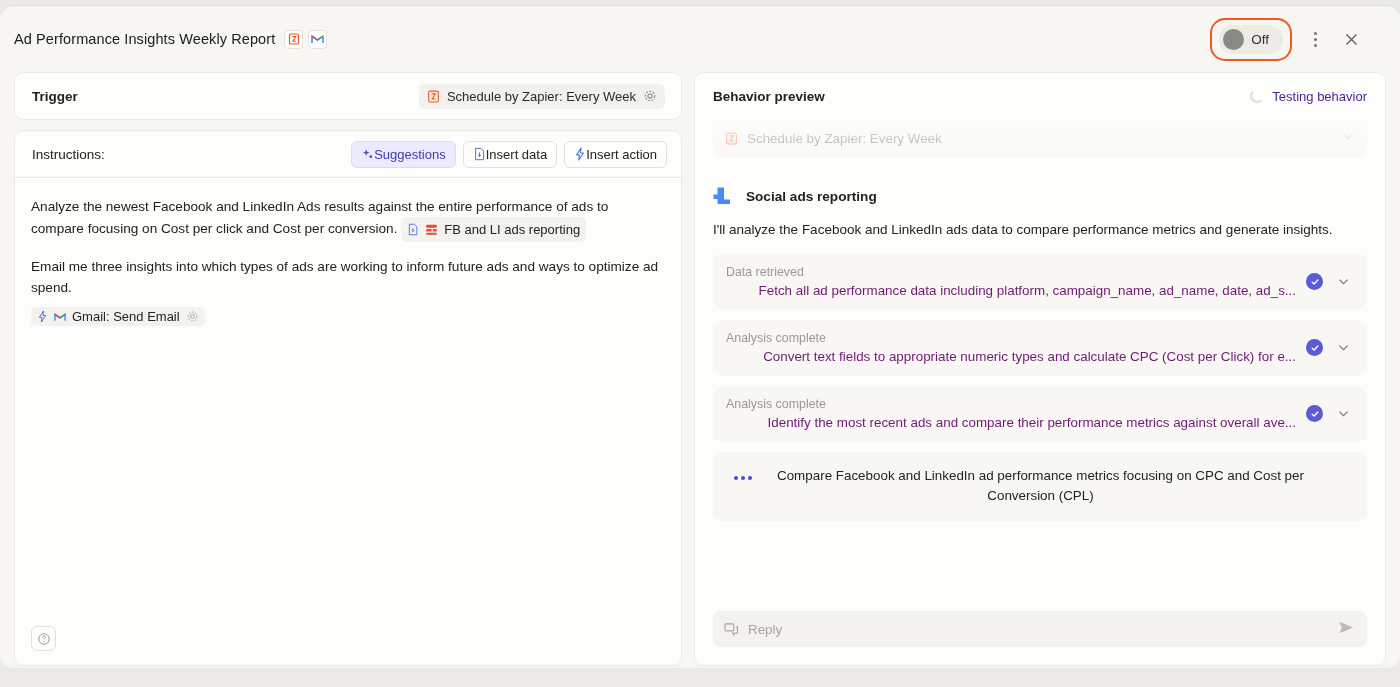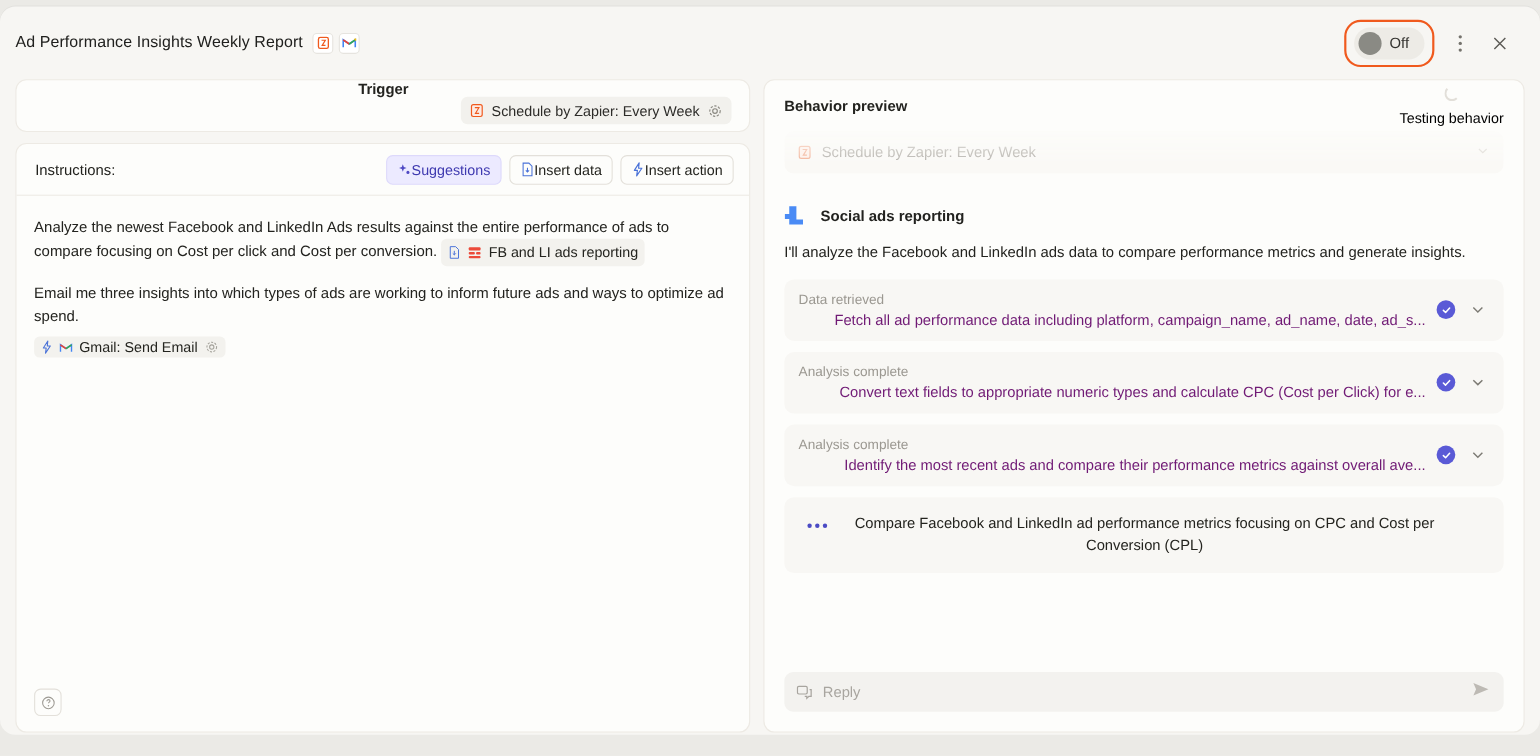"Ad Performance Insights Weekly Report" .hdr { padding: 0 22px 0 14px -> 0 34px 0 14px }
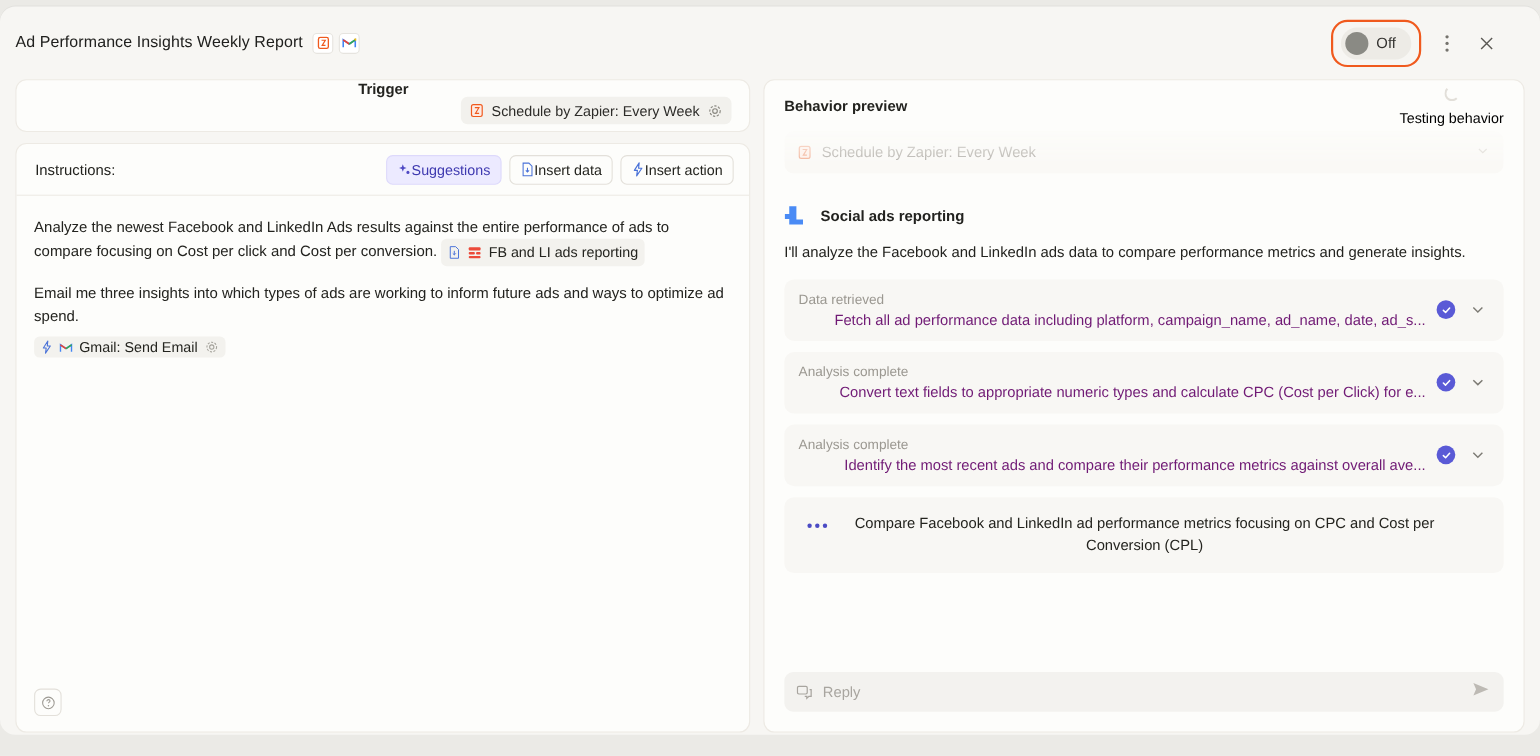"Trigger" .trigger-card { flex-direction: column -> none }
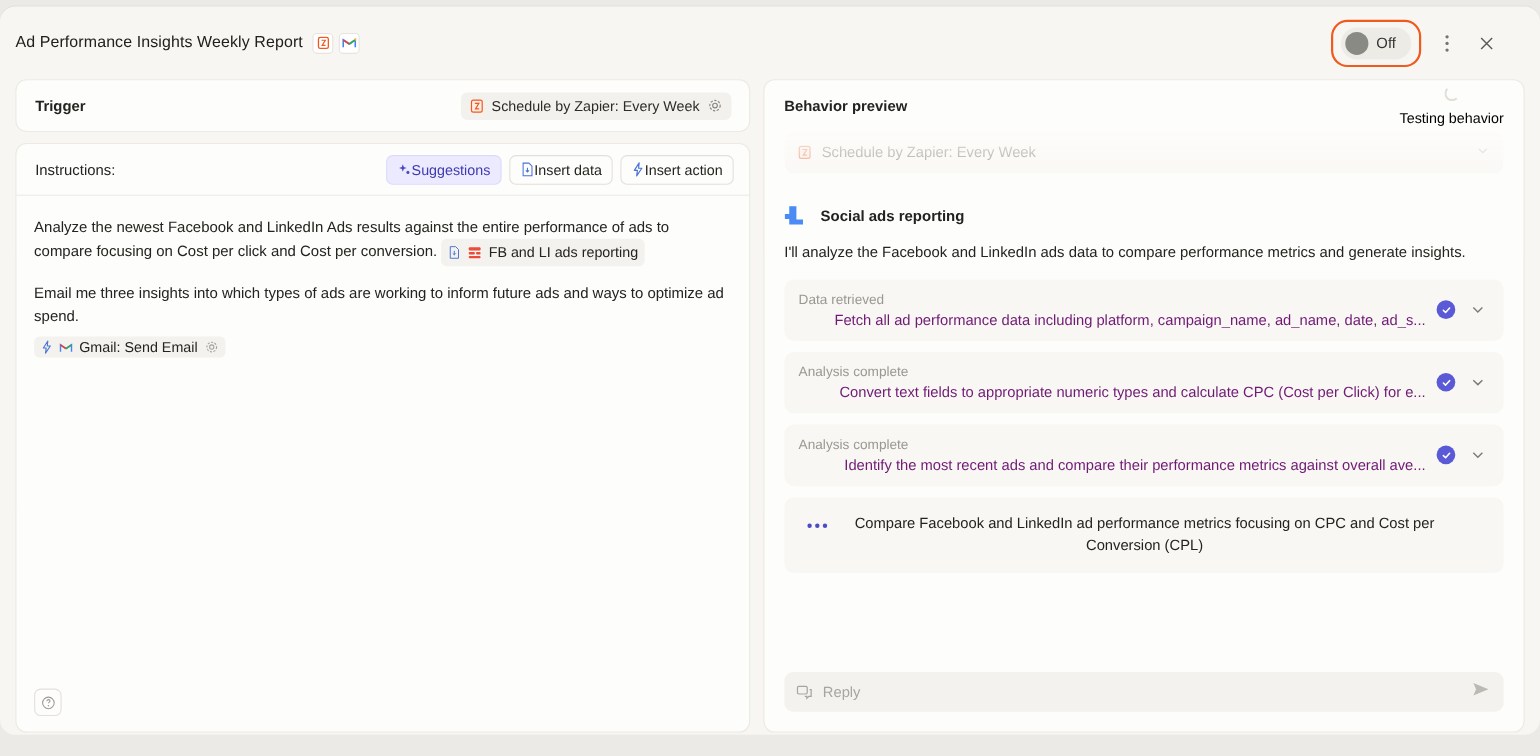"Testing behavior" .rp-status { color: #000000 -> #4c1d95; flex-direction: column -> none }
